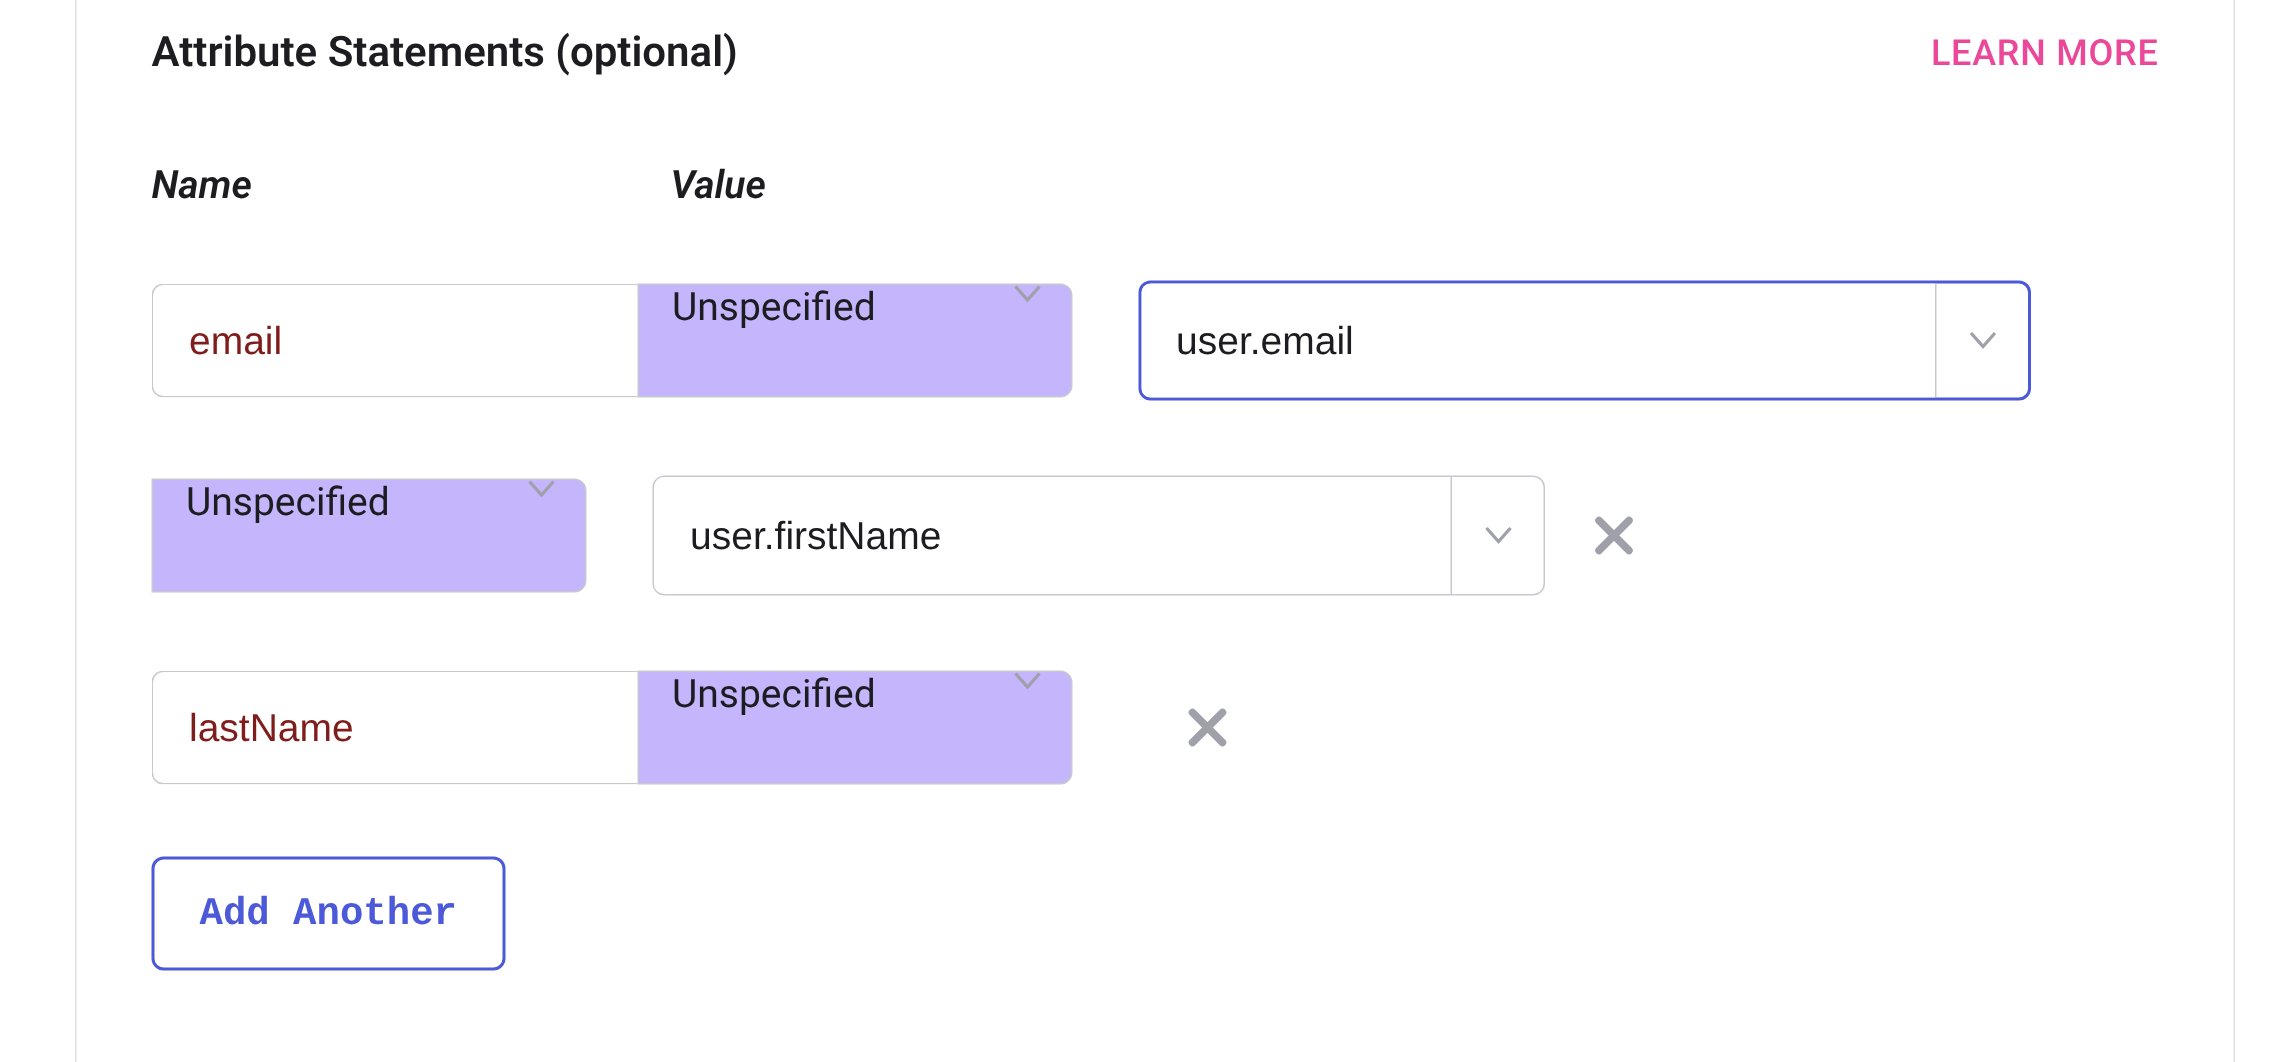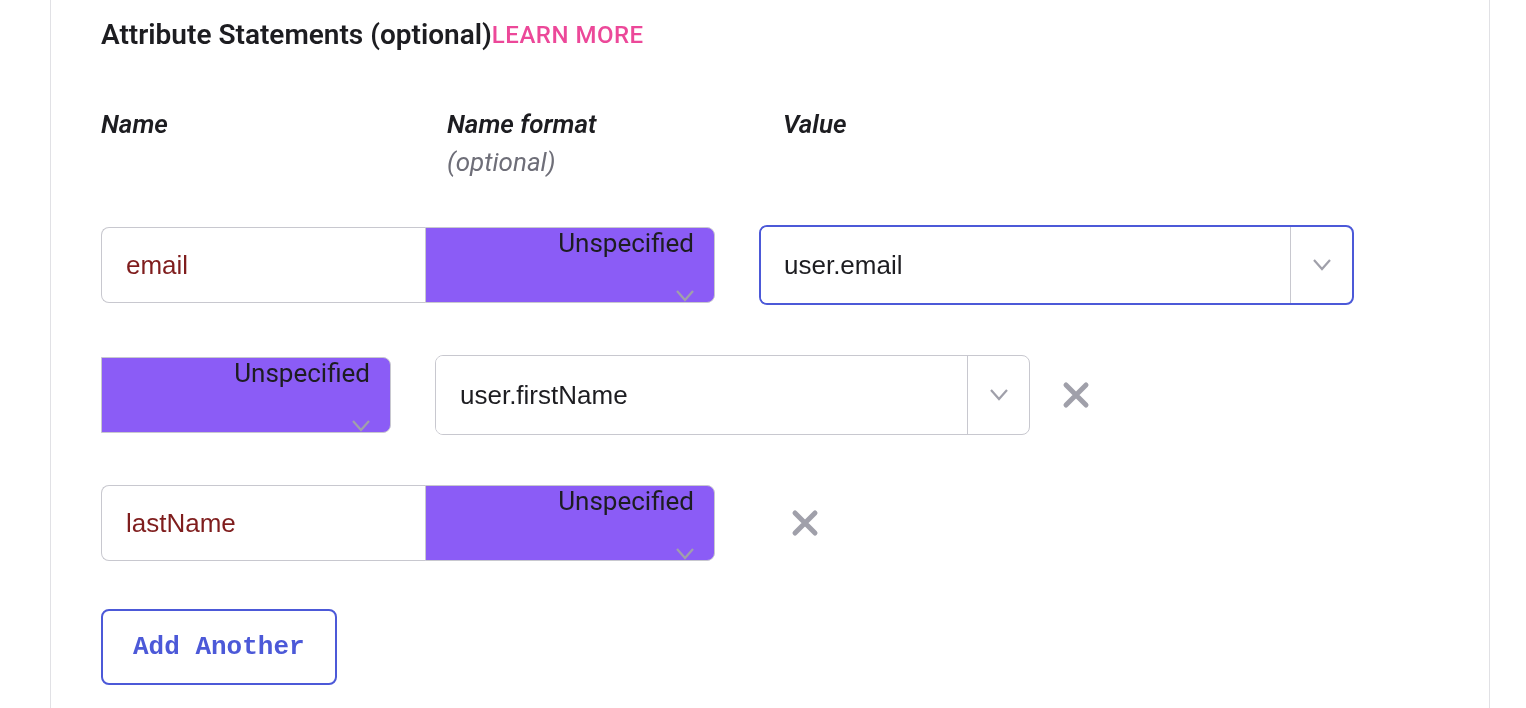"Attribute Statements (optional)" .section-header { justify-content: flex-start -> space-between }
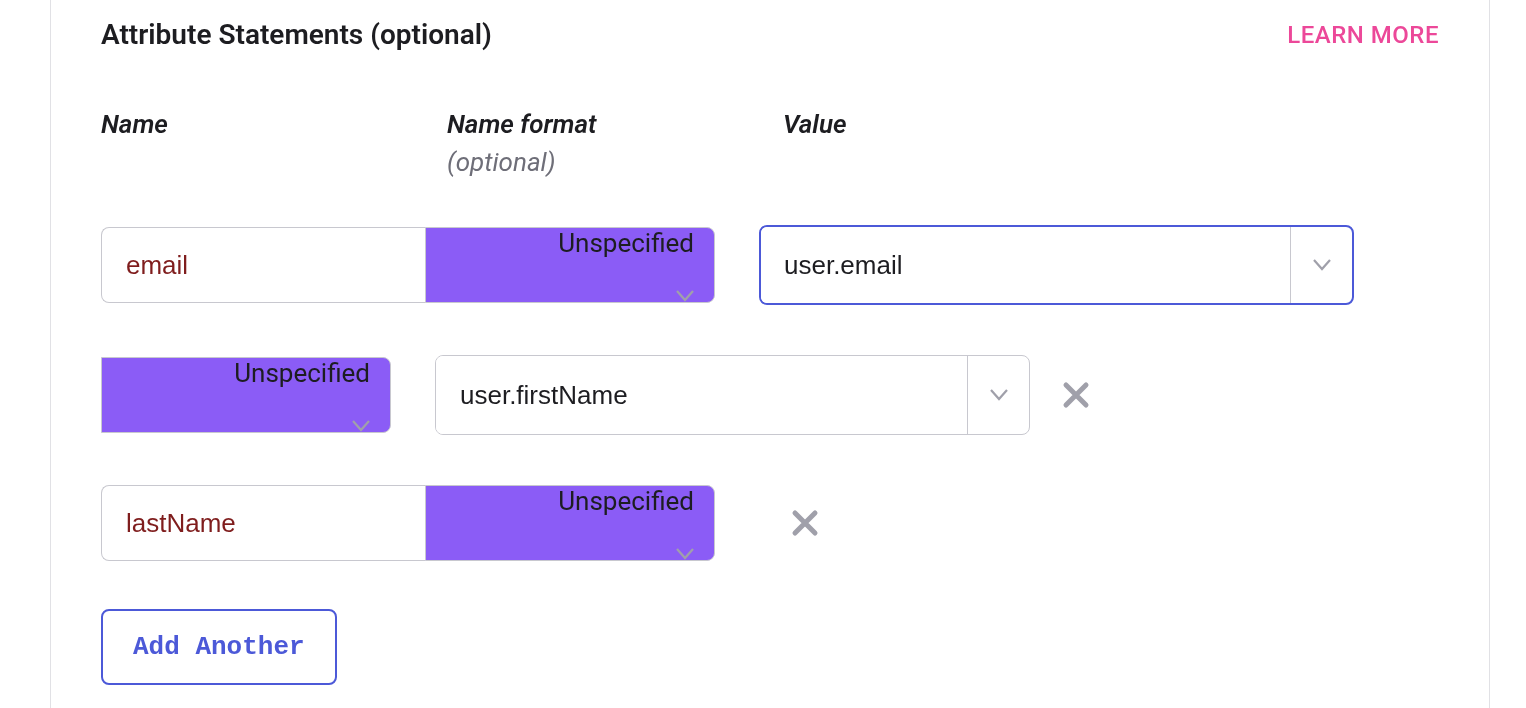"Name format" div.col-h-format { html: <div> <div>Name format</div> <div>(optional)</div> </div> -> none }
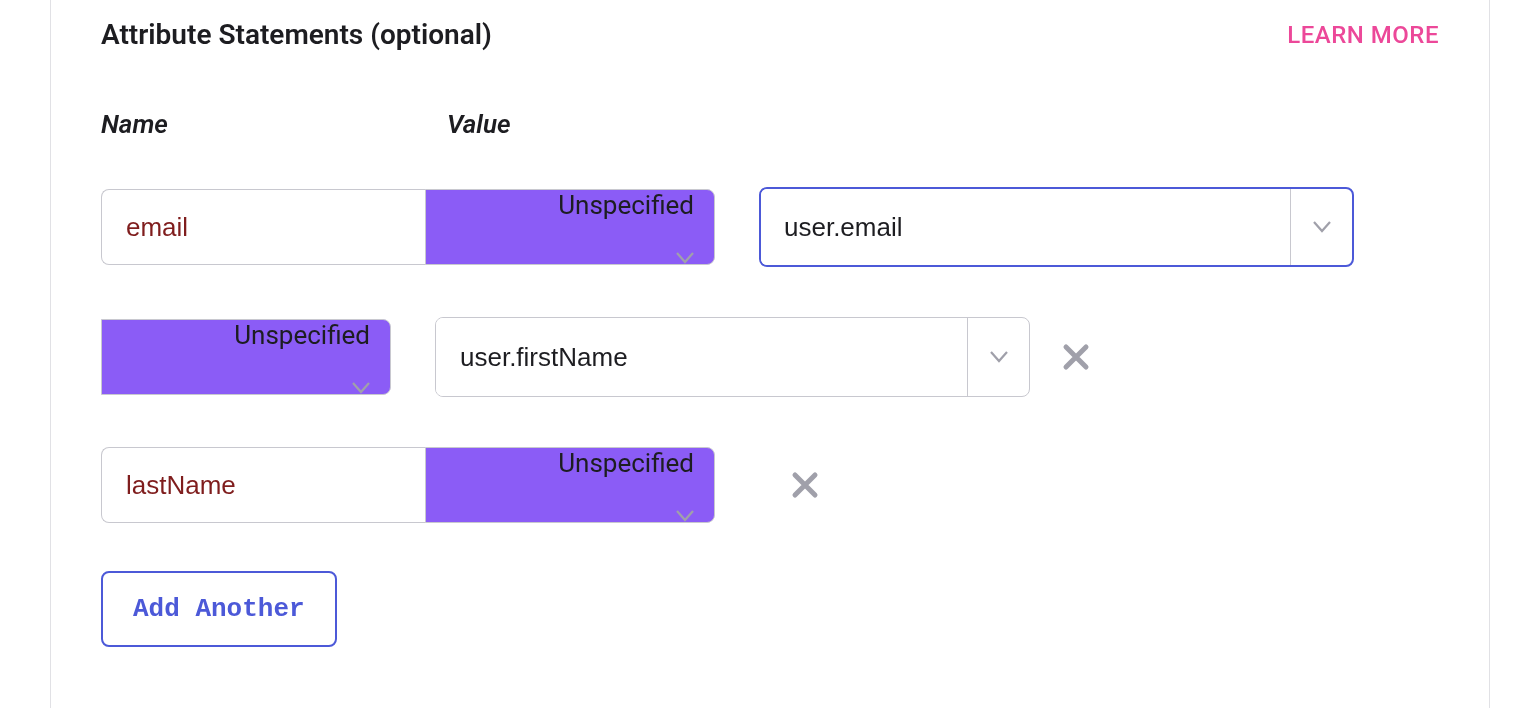"Unspecified" .format-select { align-items: flex-end -> flex-start; background: #8b5cf6 -> #c4b5fd; flex-direction: column -> none }
